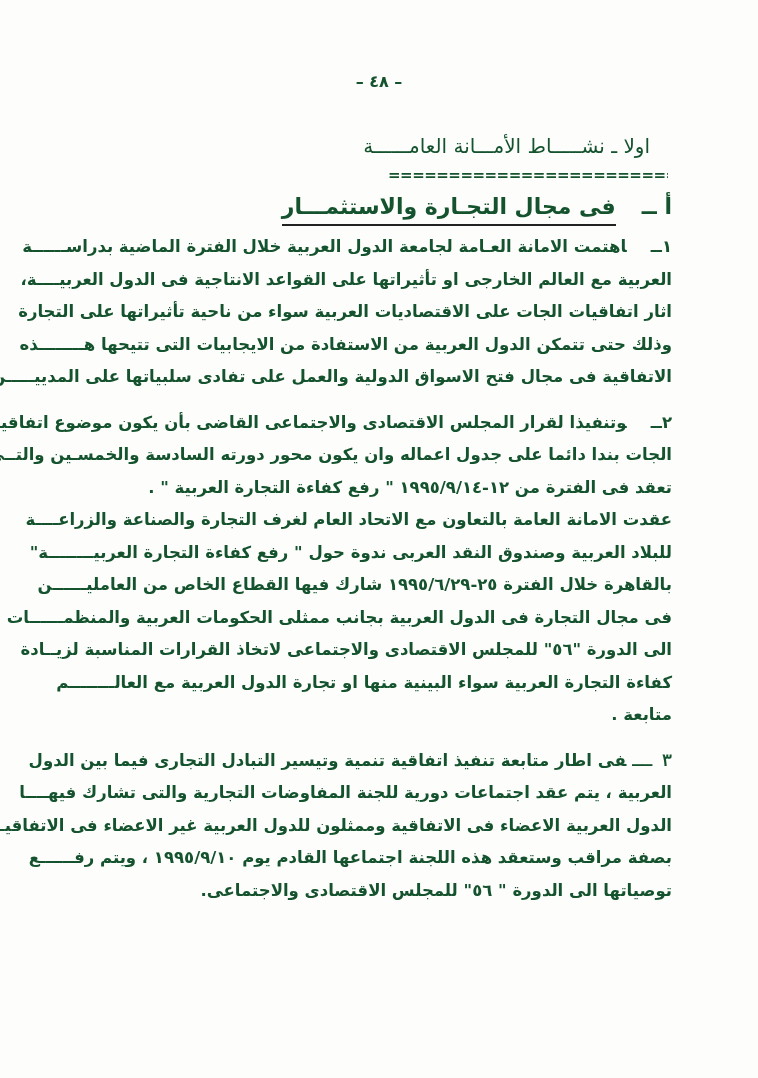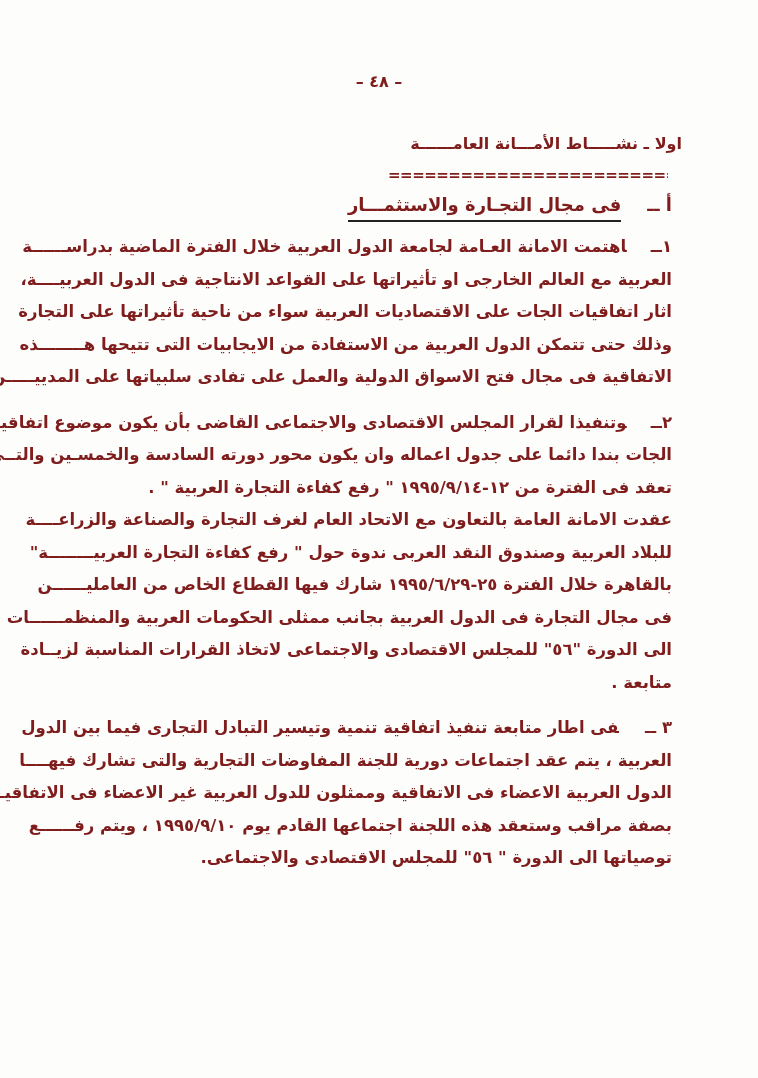"– ٤٨ –" .page { color: #7f1d1d -> #14532d }
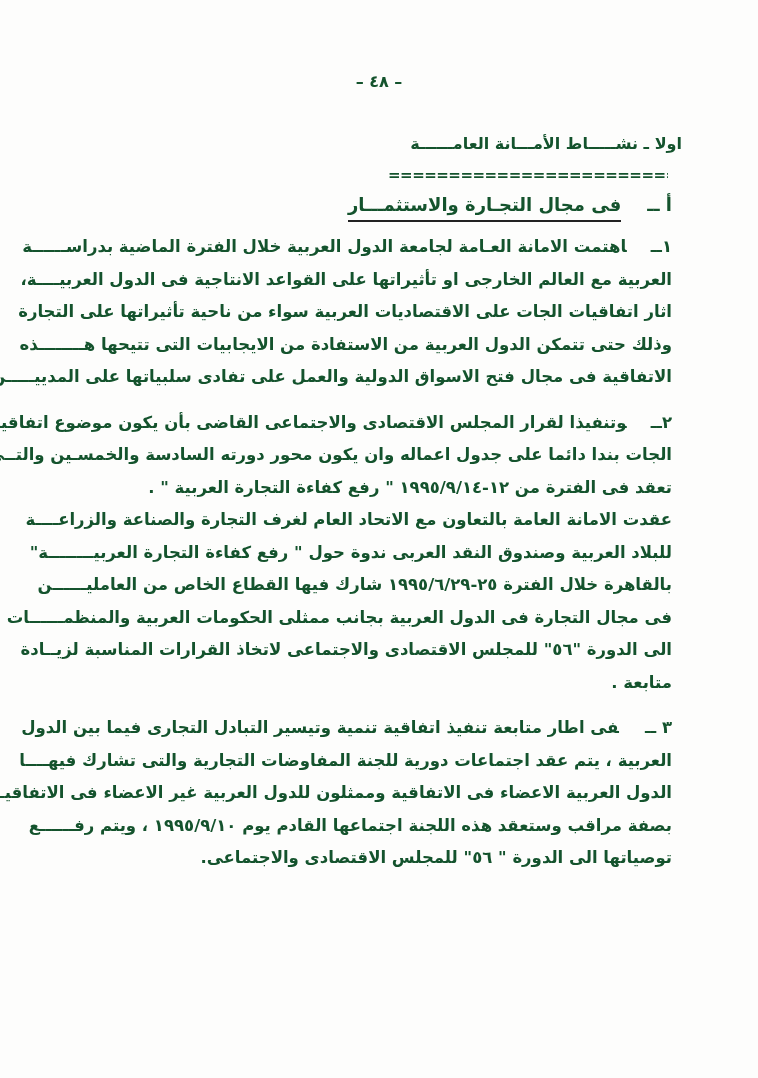"اولا ـ نشـــــاط الأمـــانة العامــــــة" .doc-title { font-size: 16px -> 20px; font-weight: bold -> normal; right: 76px -> 108px }
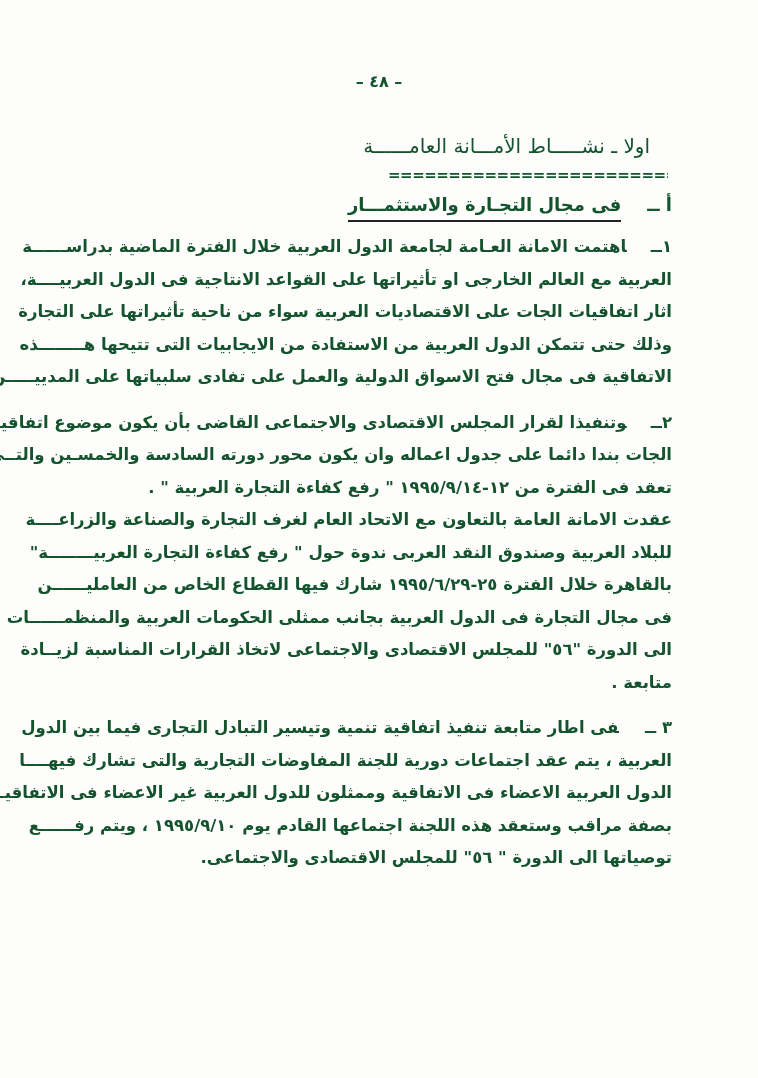"أ ــفى مجال التجـارة والاستثمـــار" .section-head { font-size: 18px -> 22px }
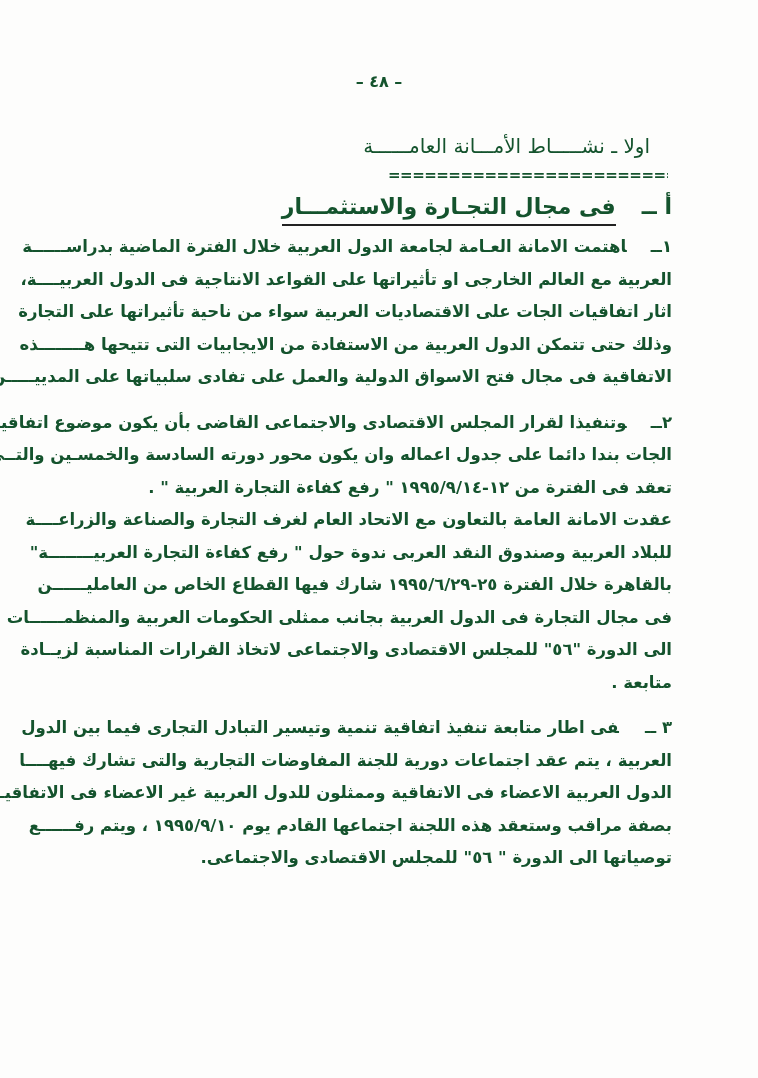"كفاءة التجارة العربية سواء البينية" div.line { html: none -> <div>كفاءة التجارة العربية سواء البينية منها او تجارة الدول العربية مع العالــــــــم</div> }
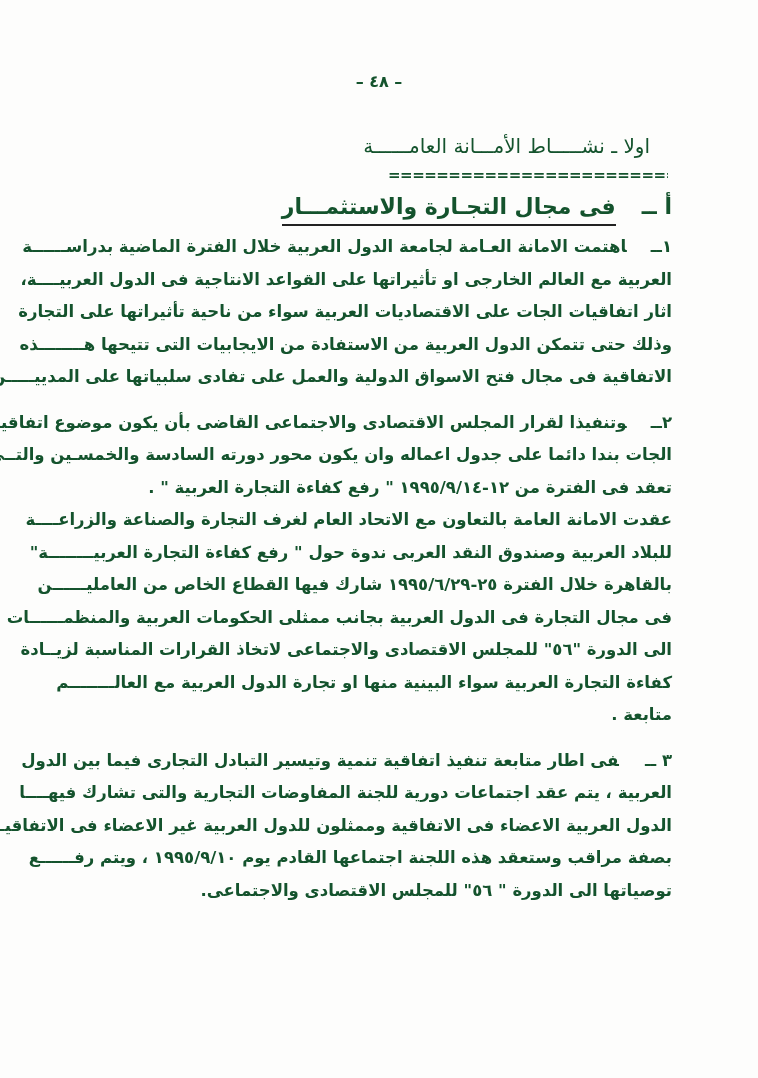"٣ ــ" .para-3 .pmarker { font-family: none -> Liberation Mono, monospace; margin-left: 26px -> 6px }
